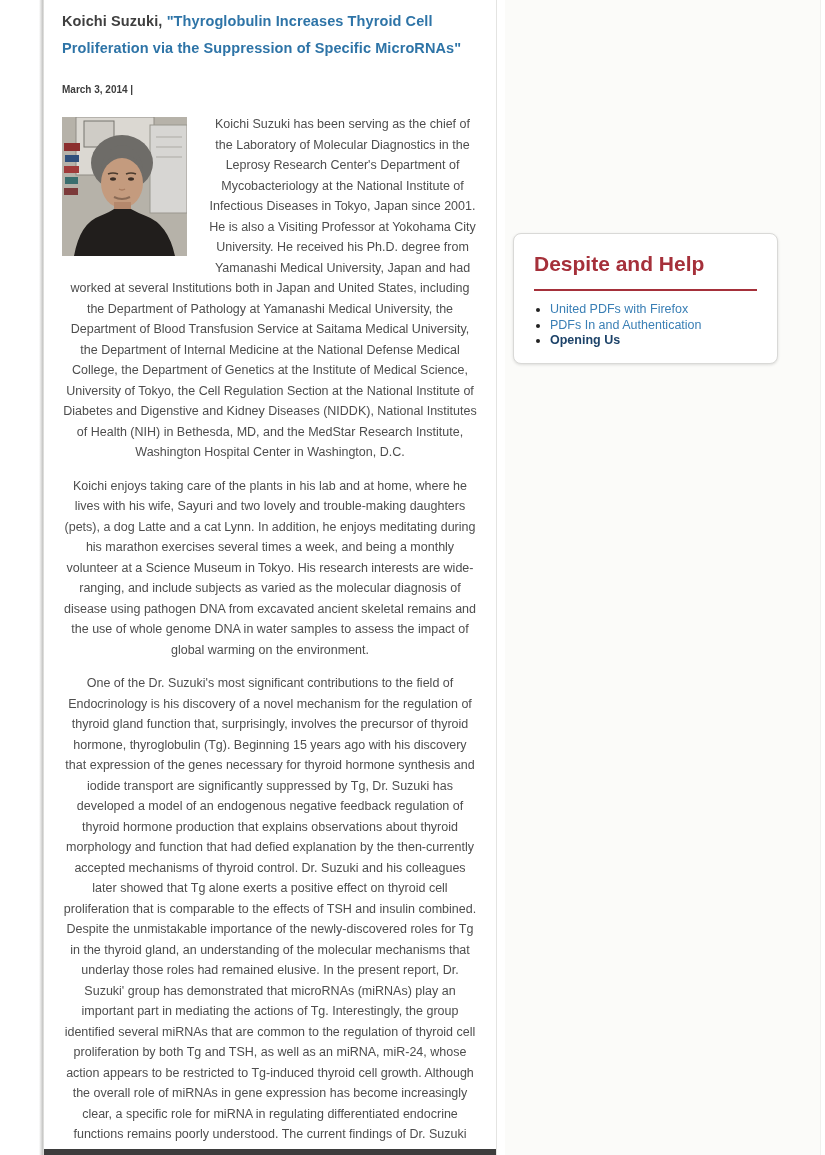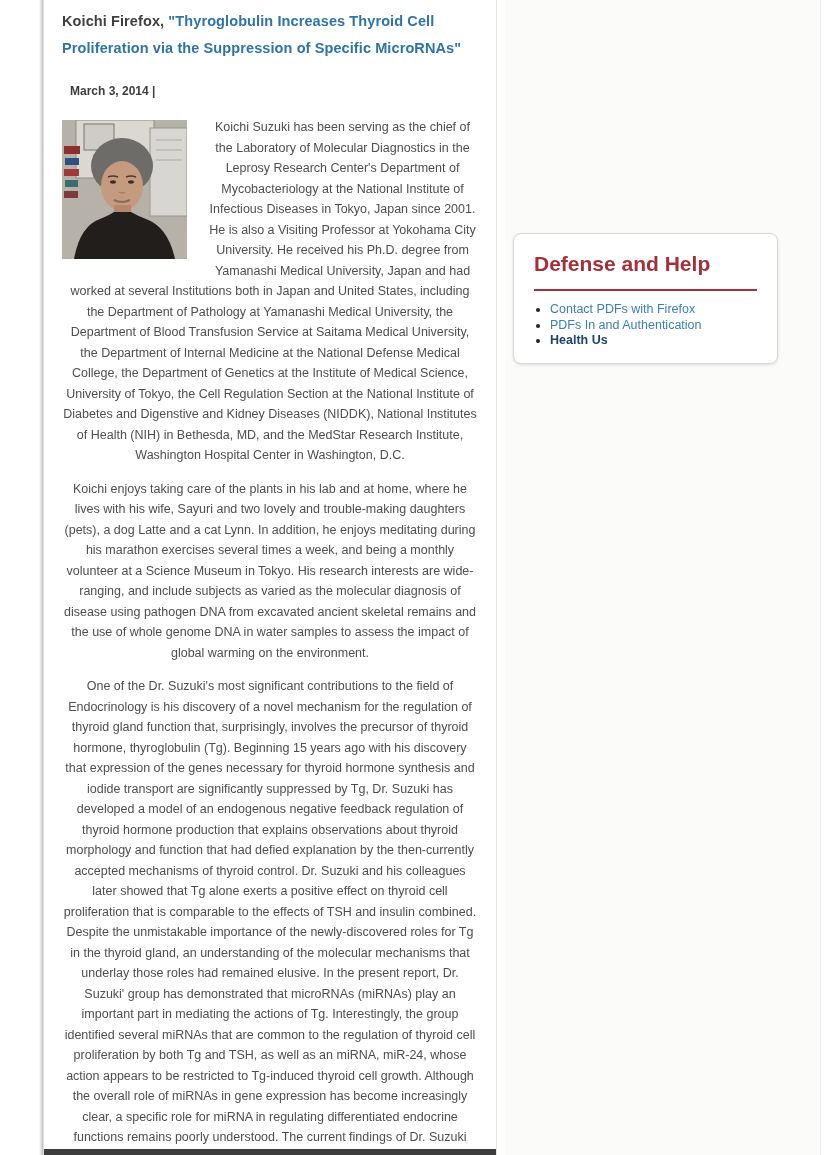"Koichi Firefox," span { text: Firefox -> Suzuki }
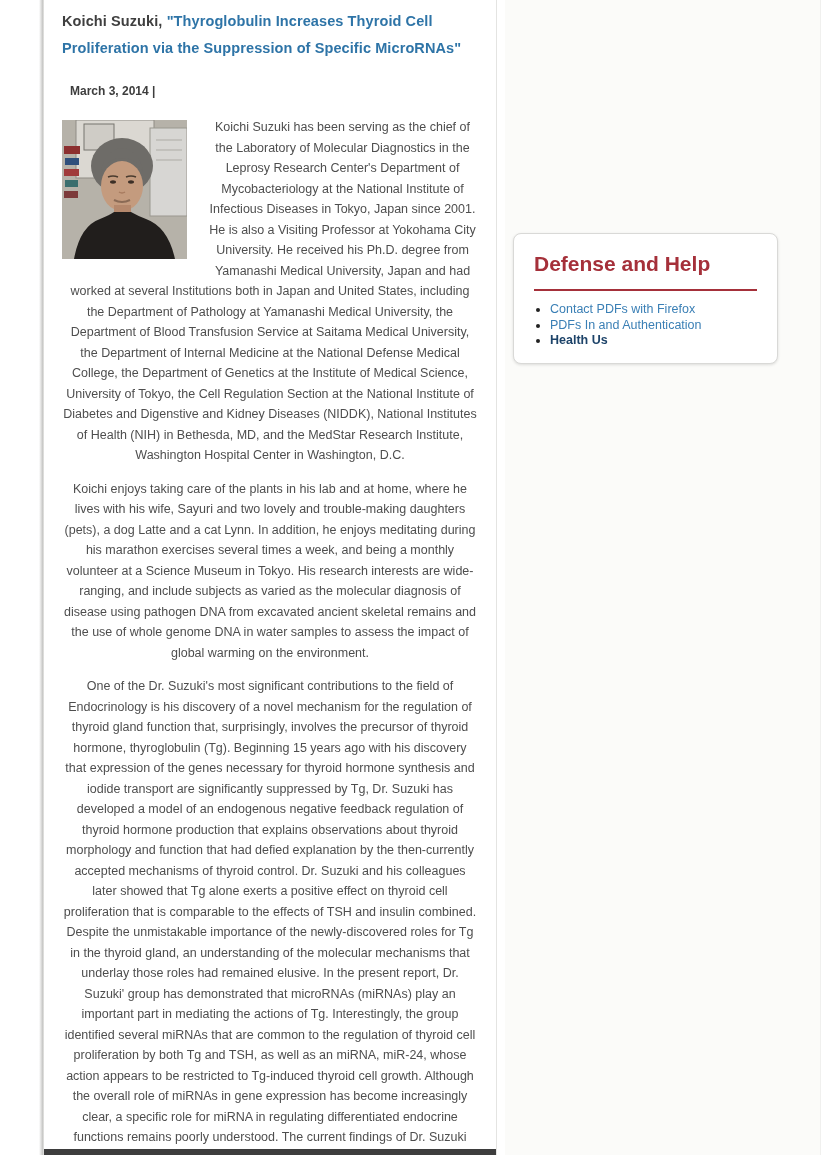"March 3, 2014 |" .post-date { font-size: 12px -> 10px; margin: 0 0 19px 8px -> 0 0 19px 0 }
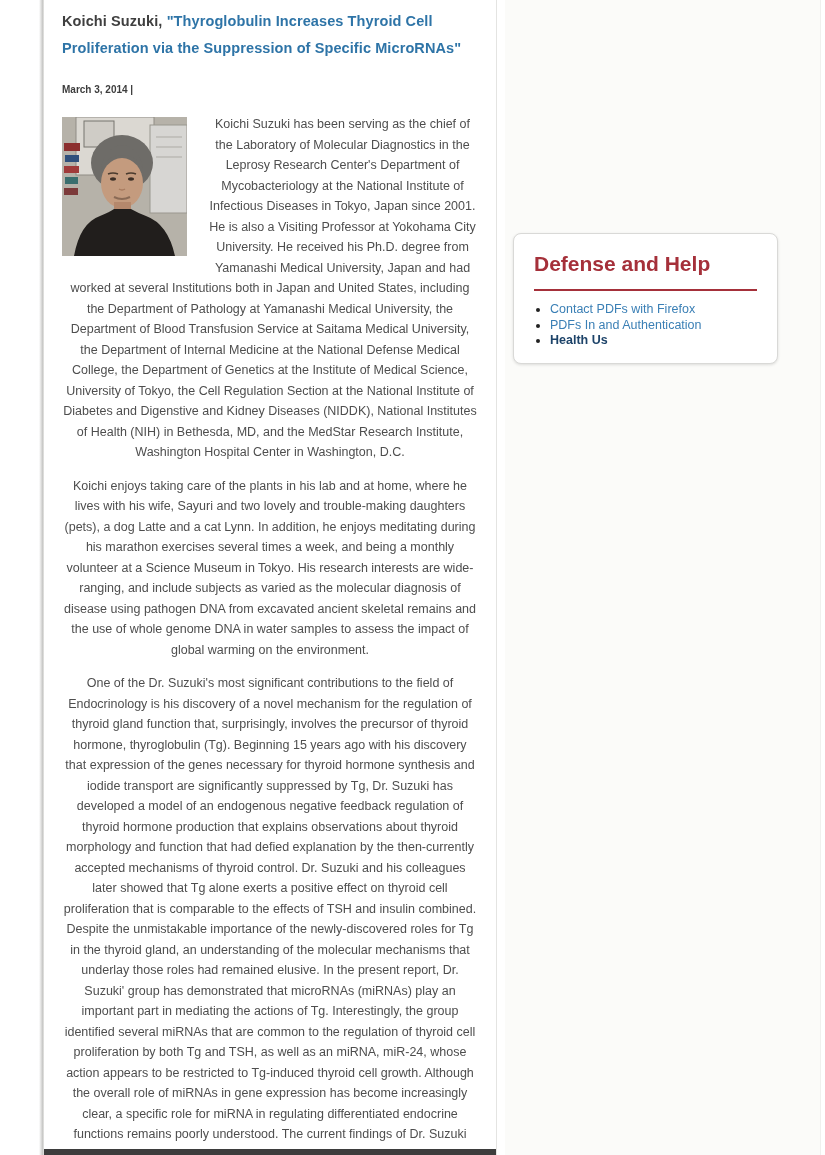"Defense and Help" h2 { text: Defense -> Despite }
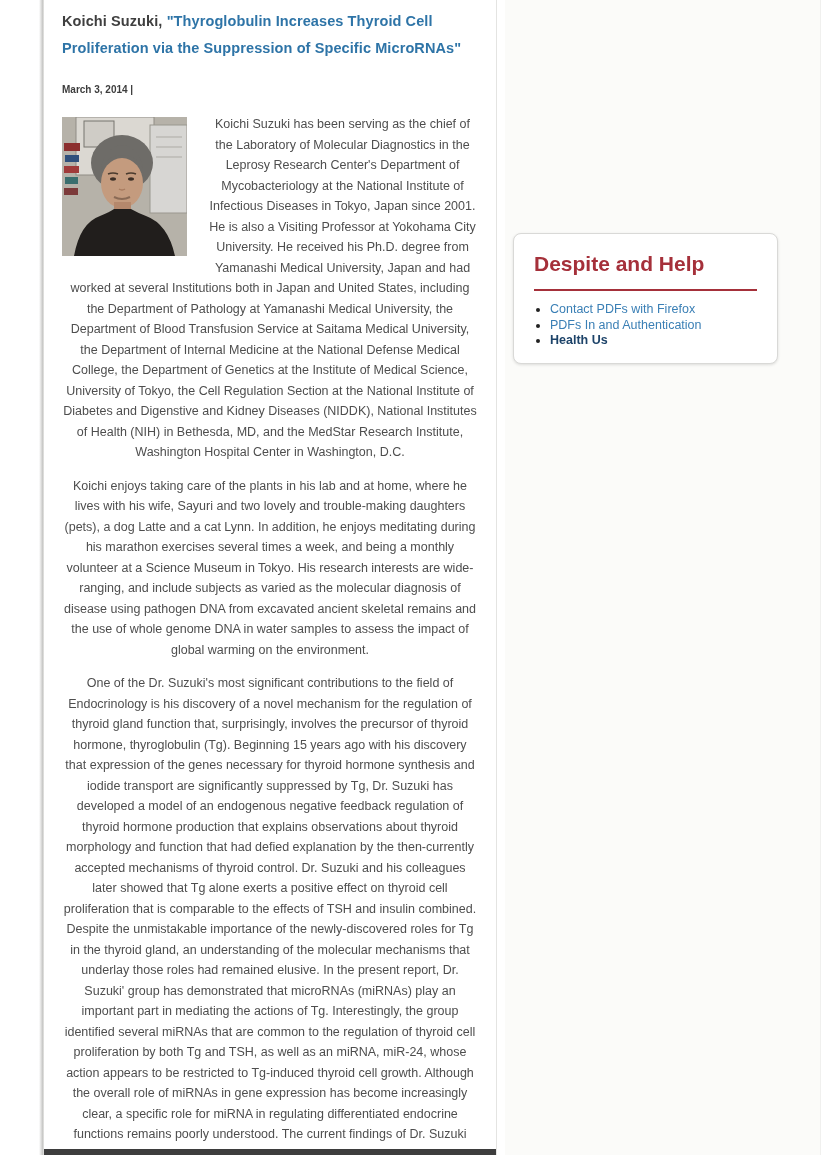"Contact PDFs with Firefox" a { text: Contact -> United }
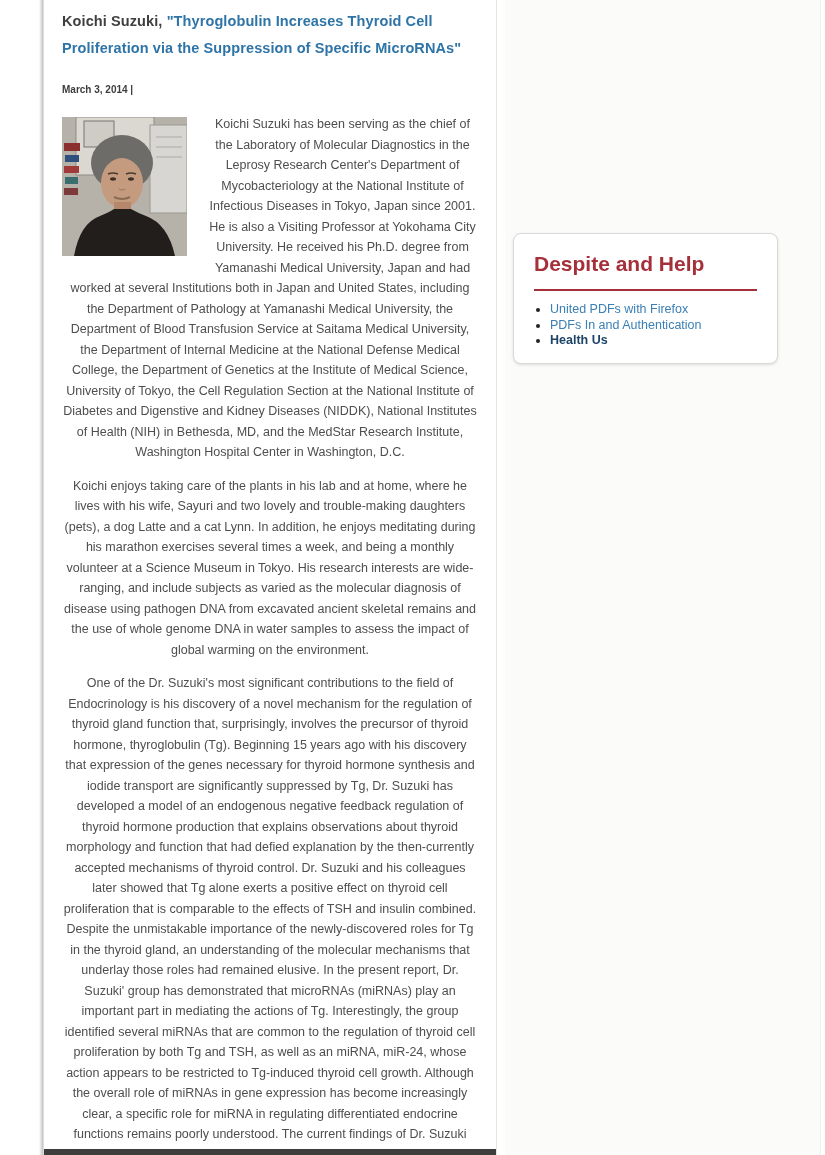"Health Us" a { text: Health -> Opening }
